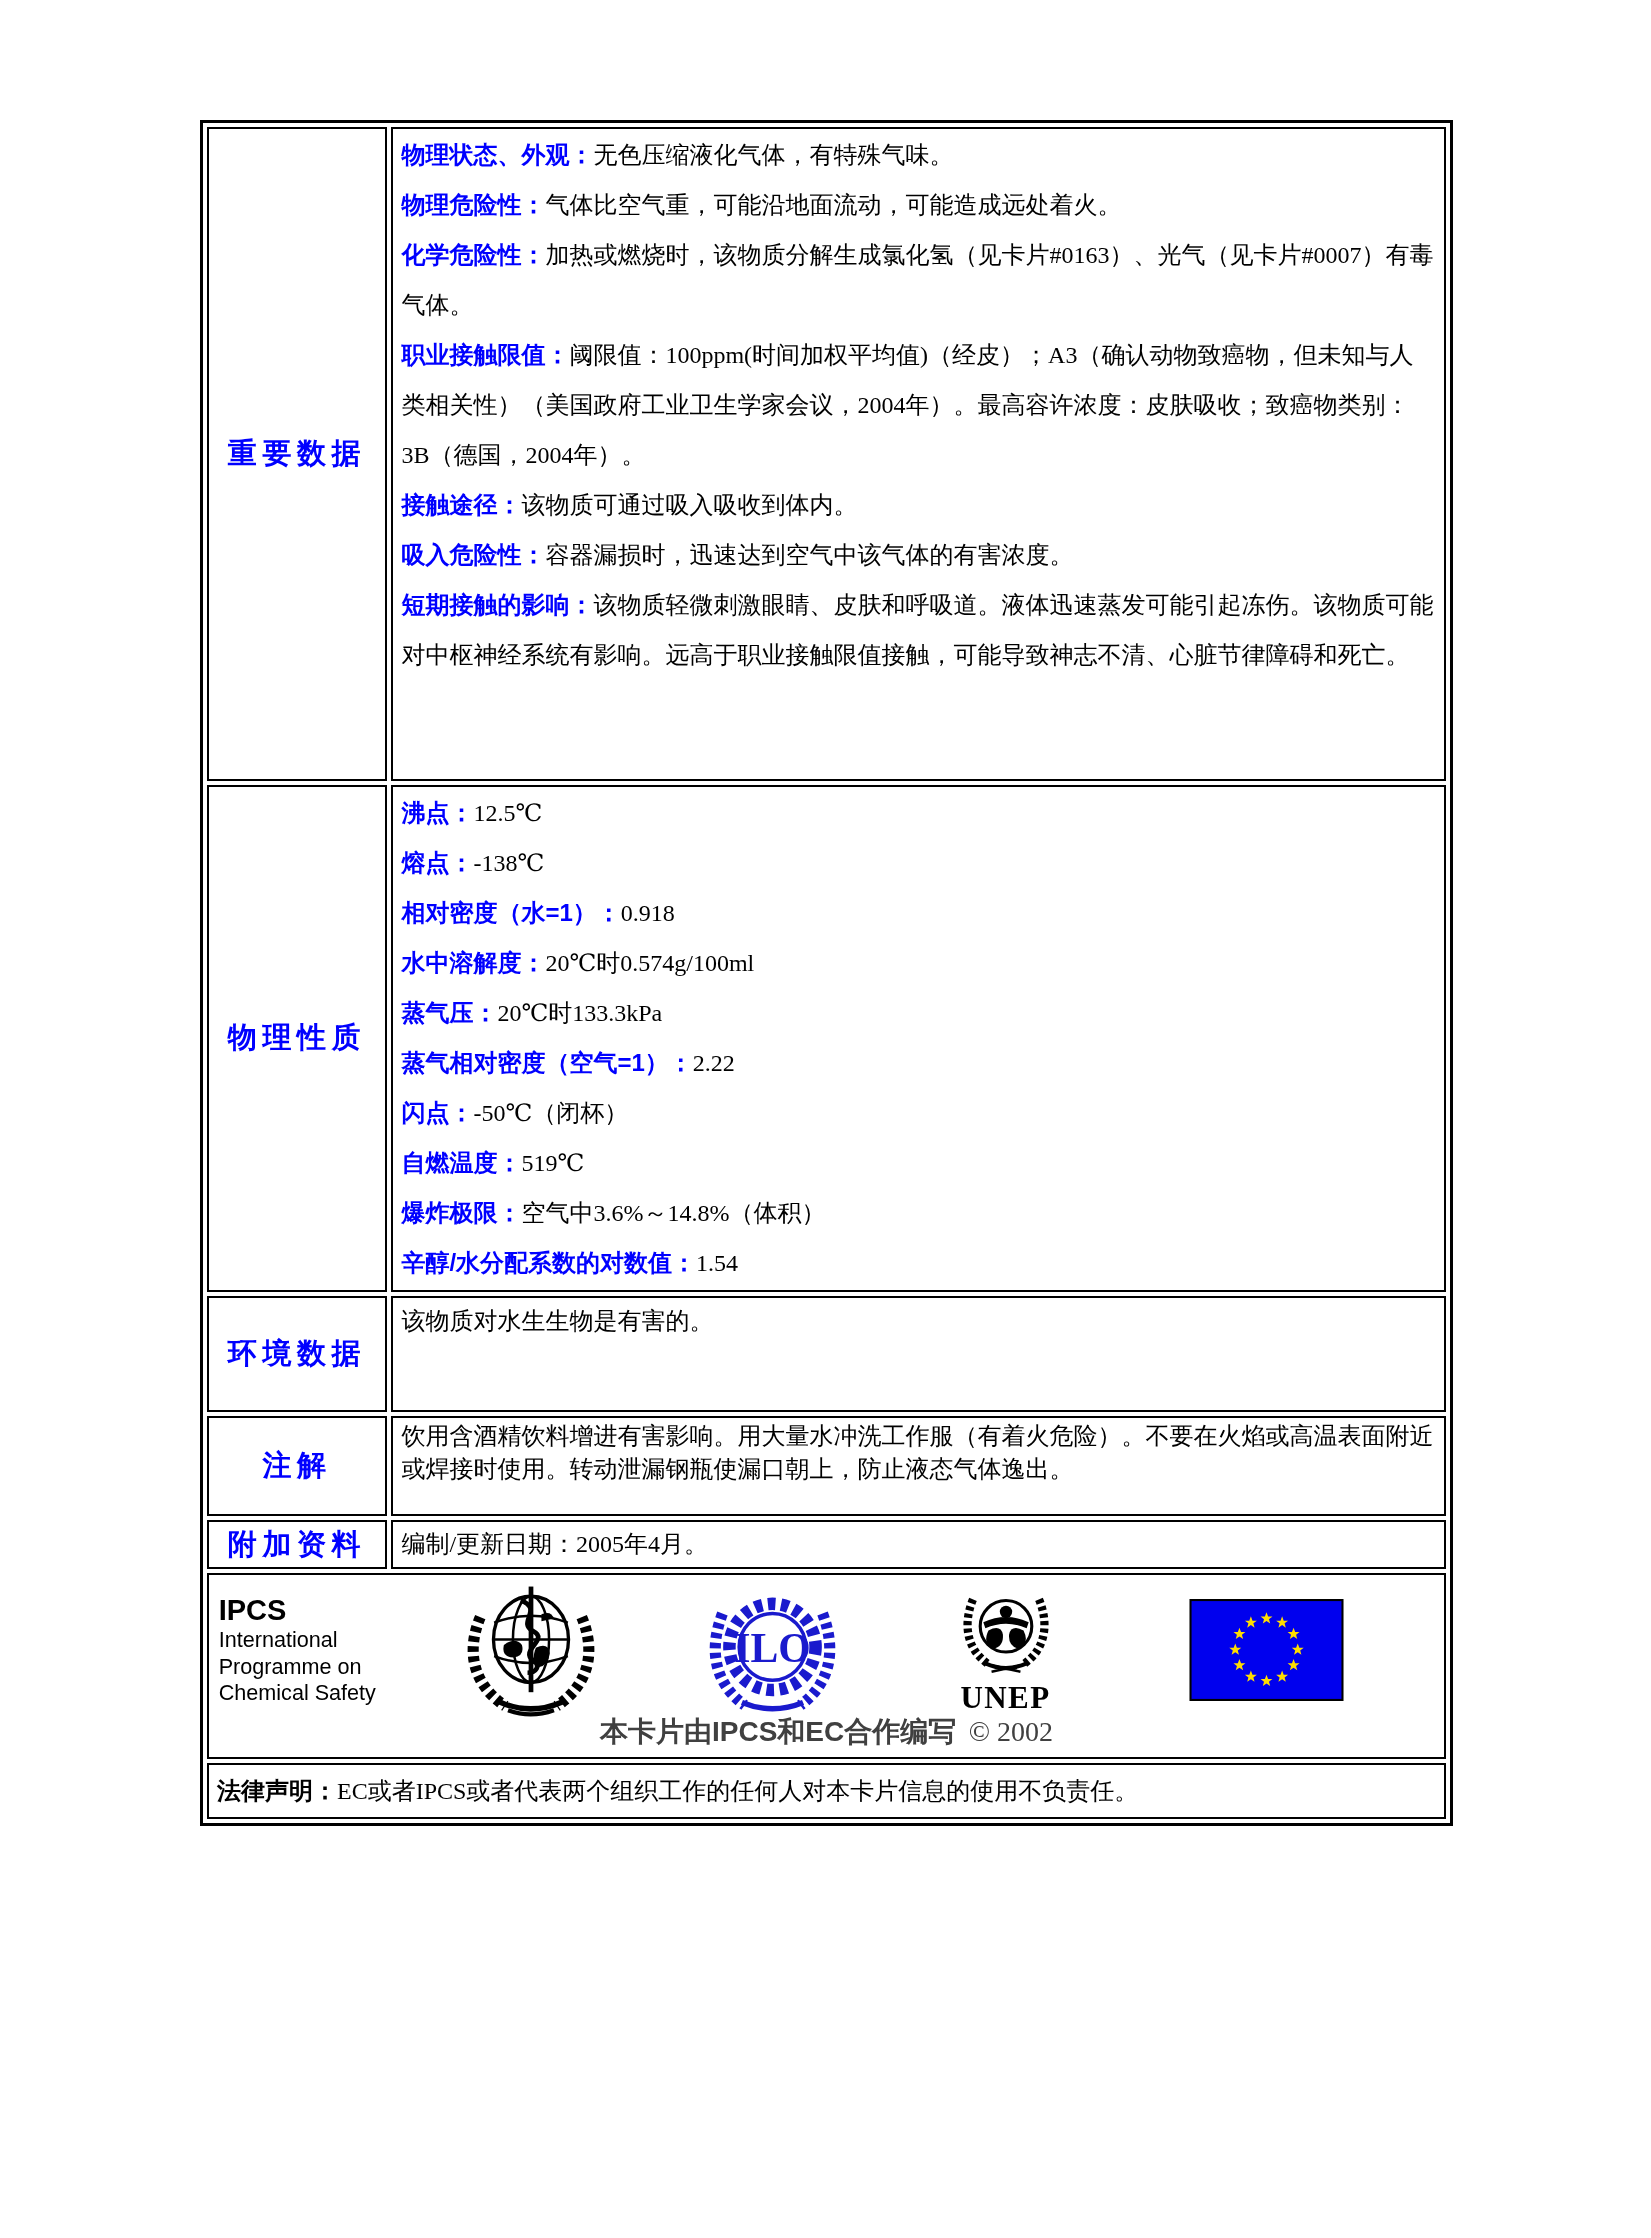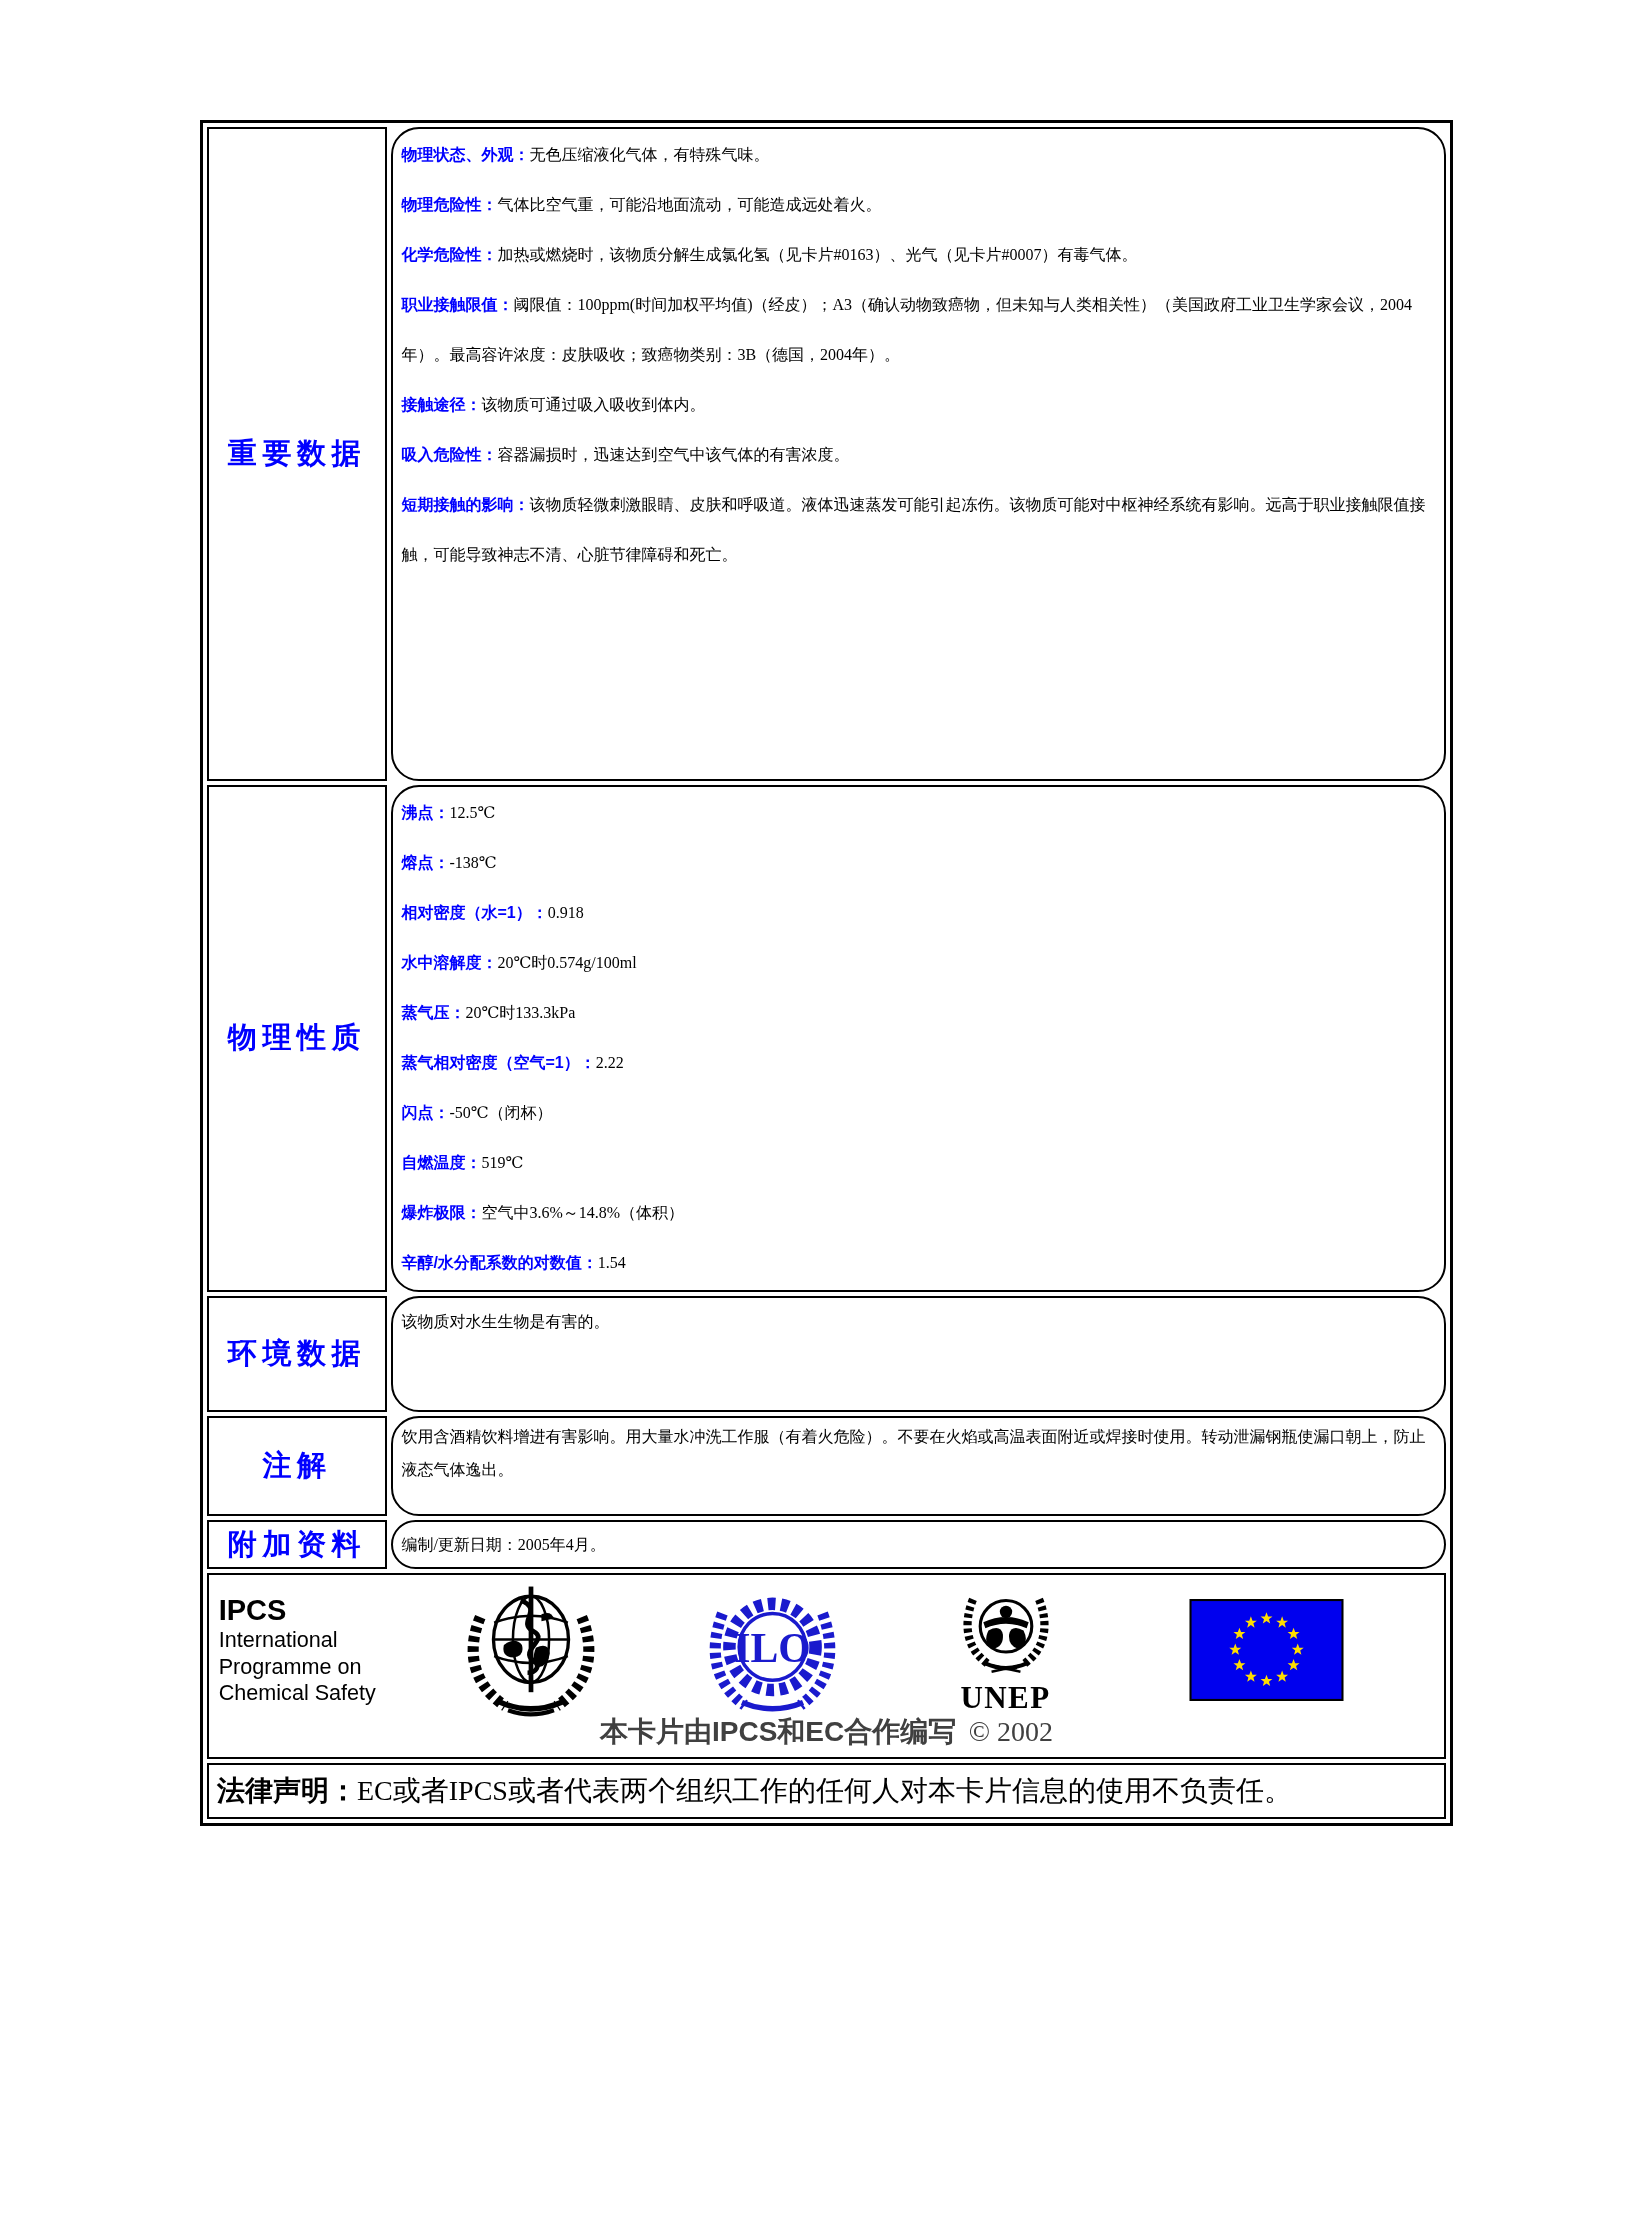"物理状态、外观：无色压缩液化气体，有特殊气味。" td.content-cell { border-radius: 28px -> none; font-size: 16px -> 24px }
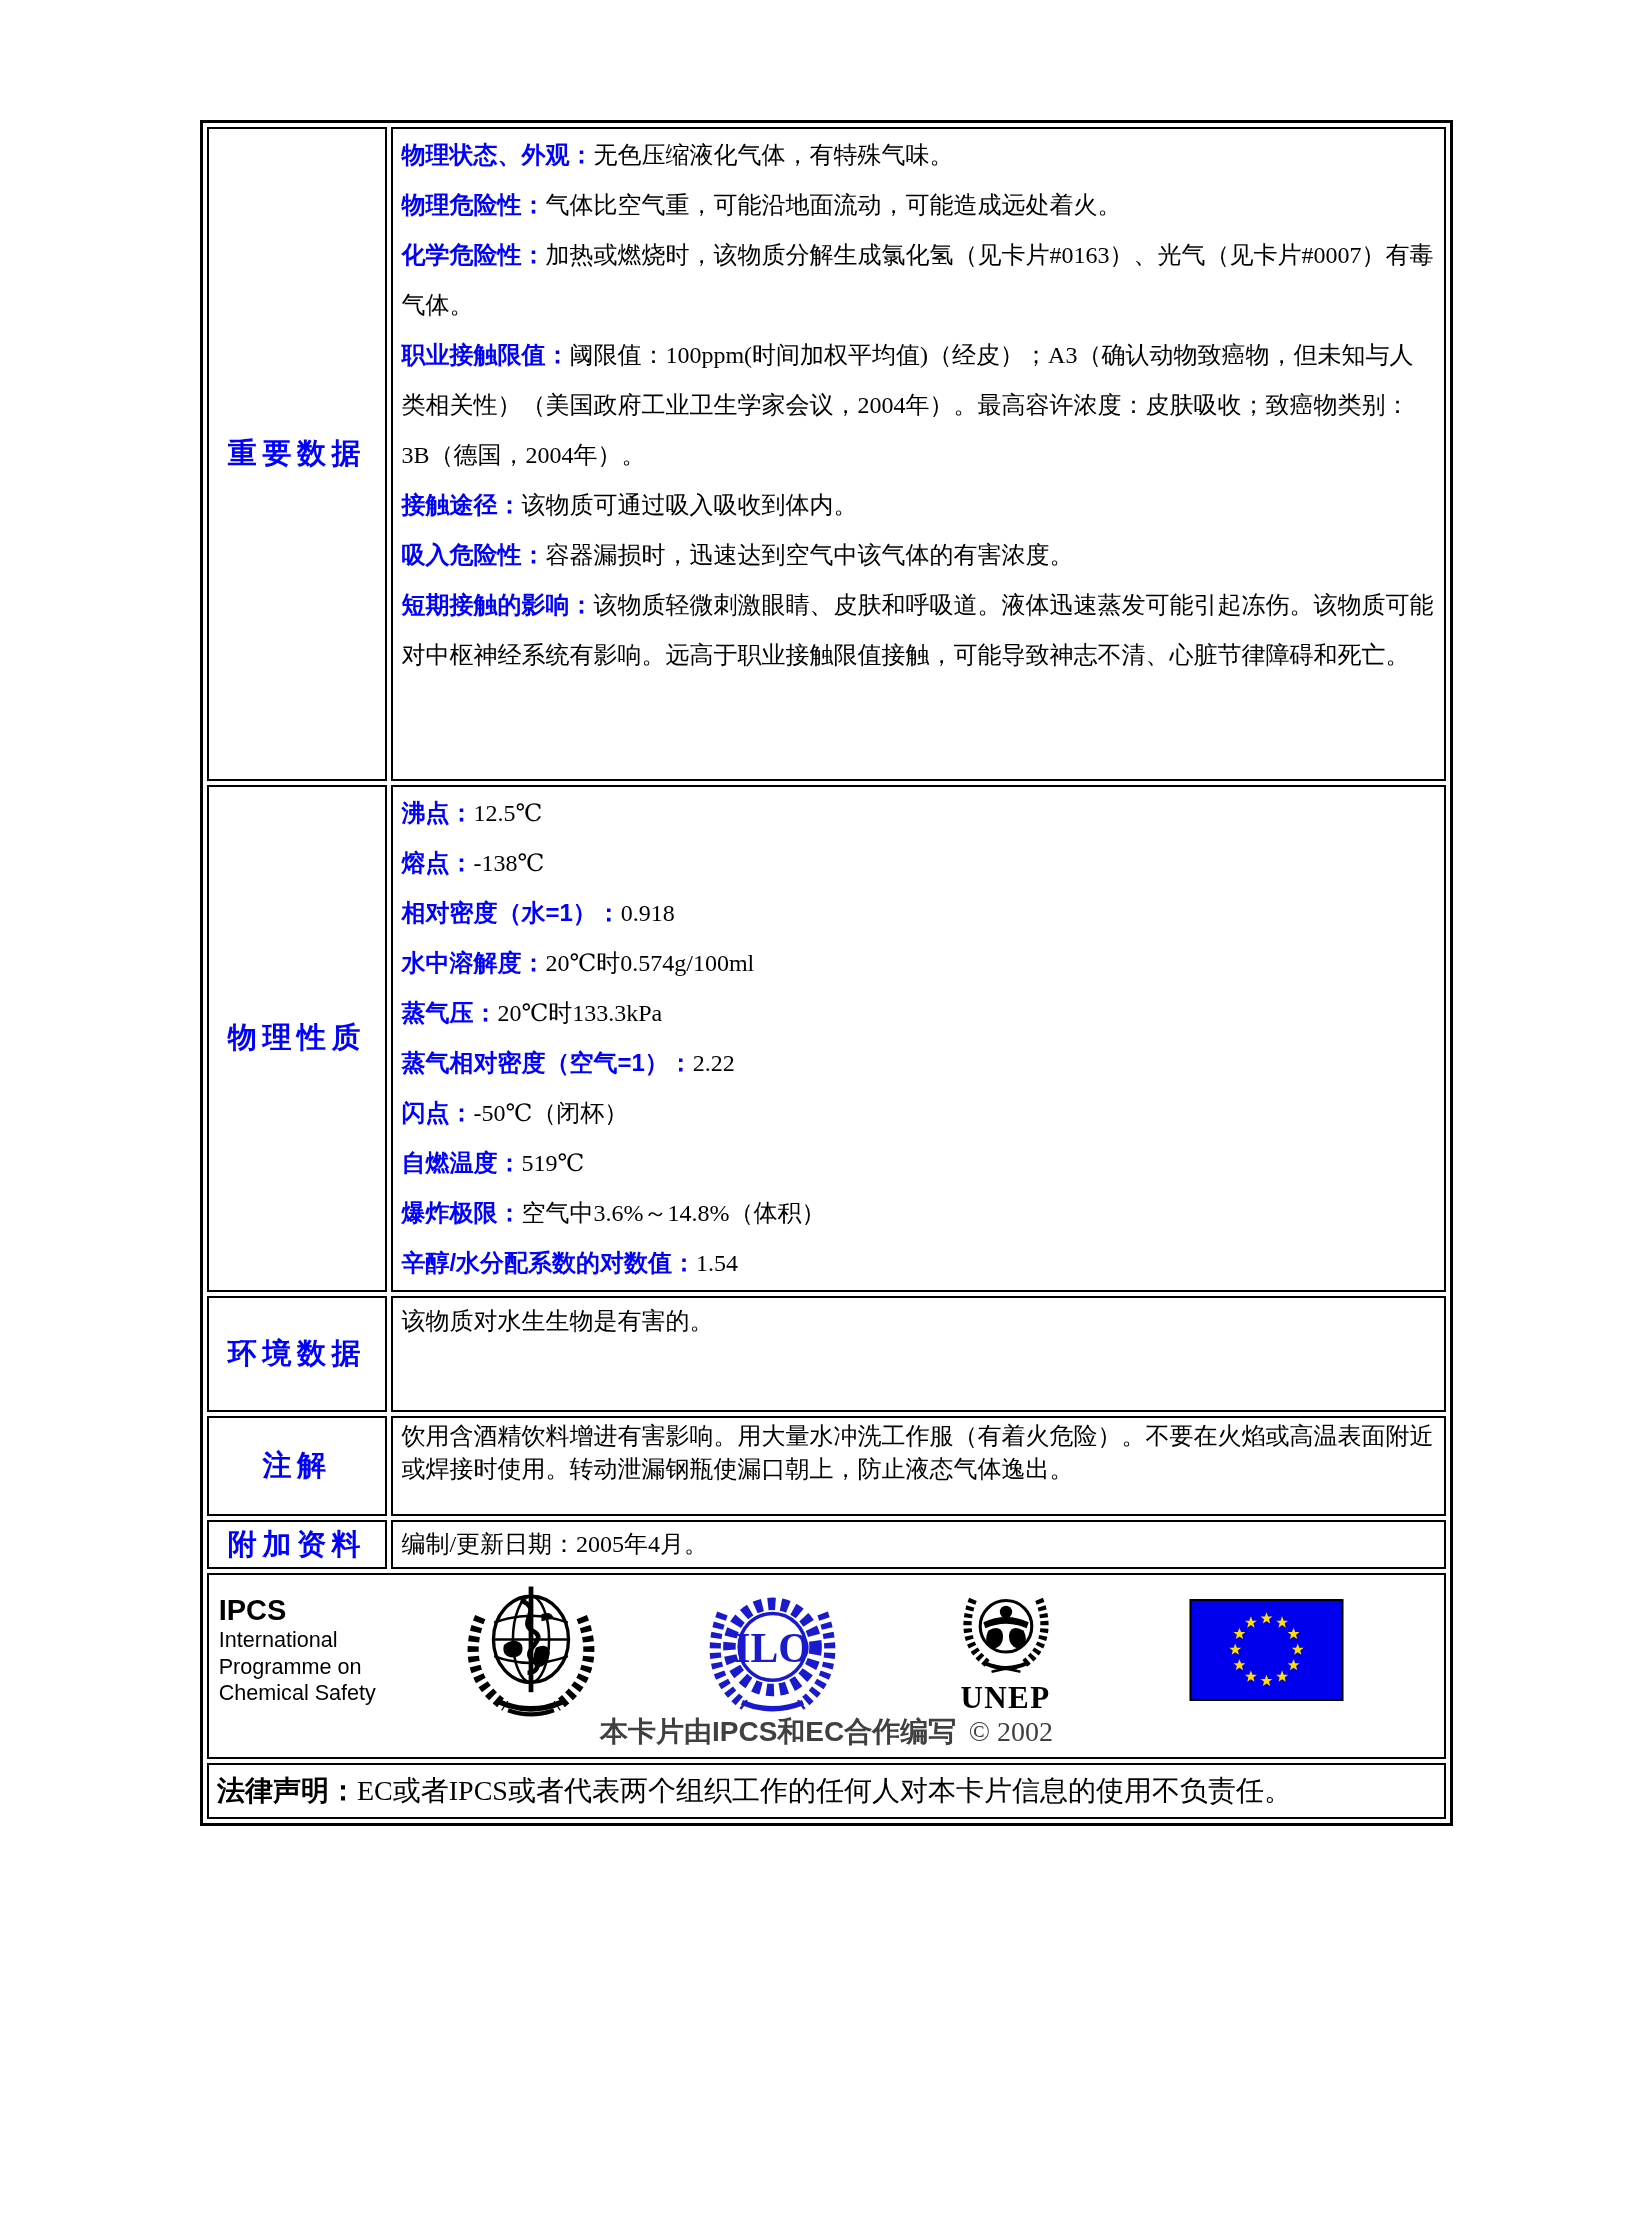"法律声明：EC或者IPCS或者代表两个组织工作的任何人对本卡片信息的使用不负责任" .legal-line { font-size: 28px -> 24px }
